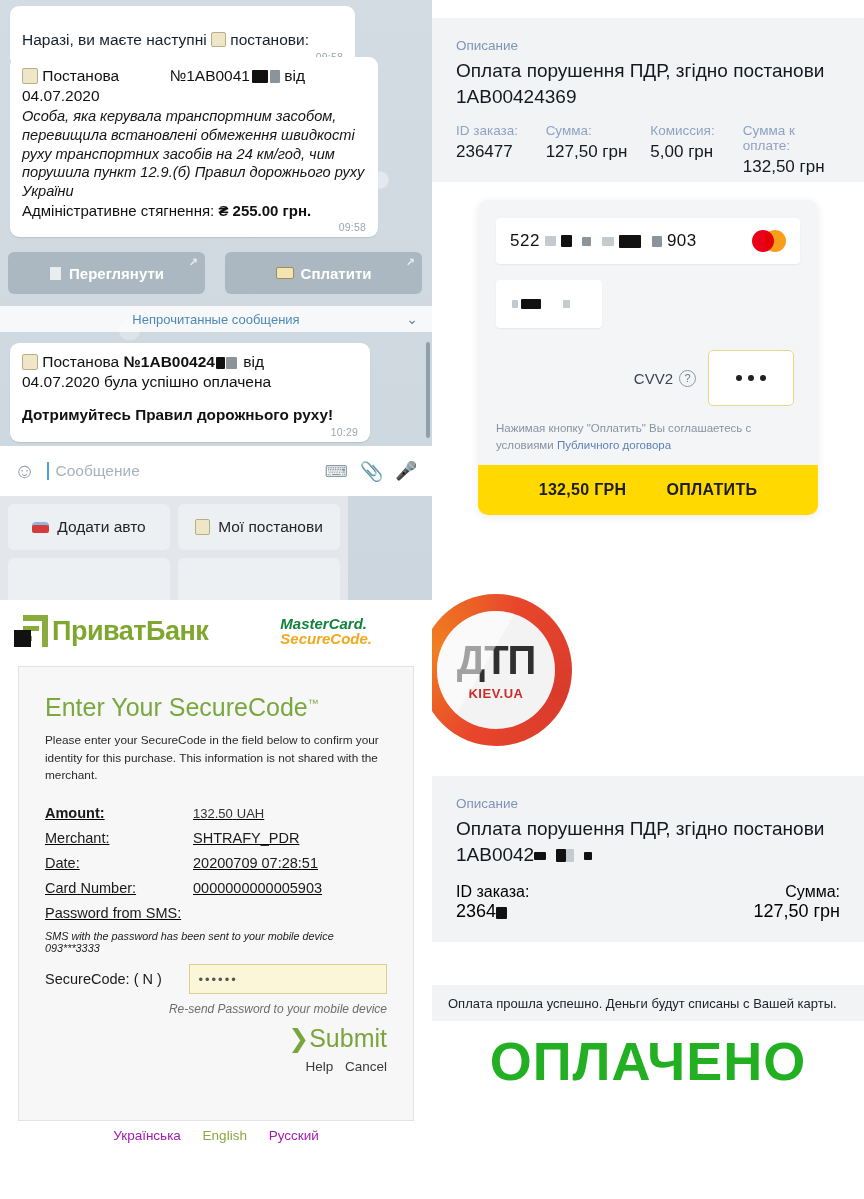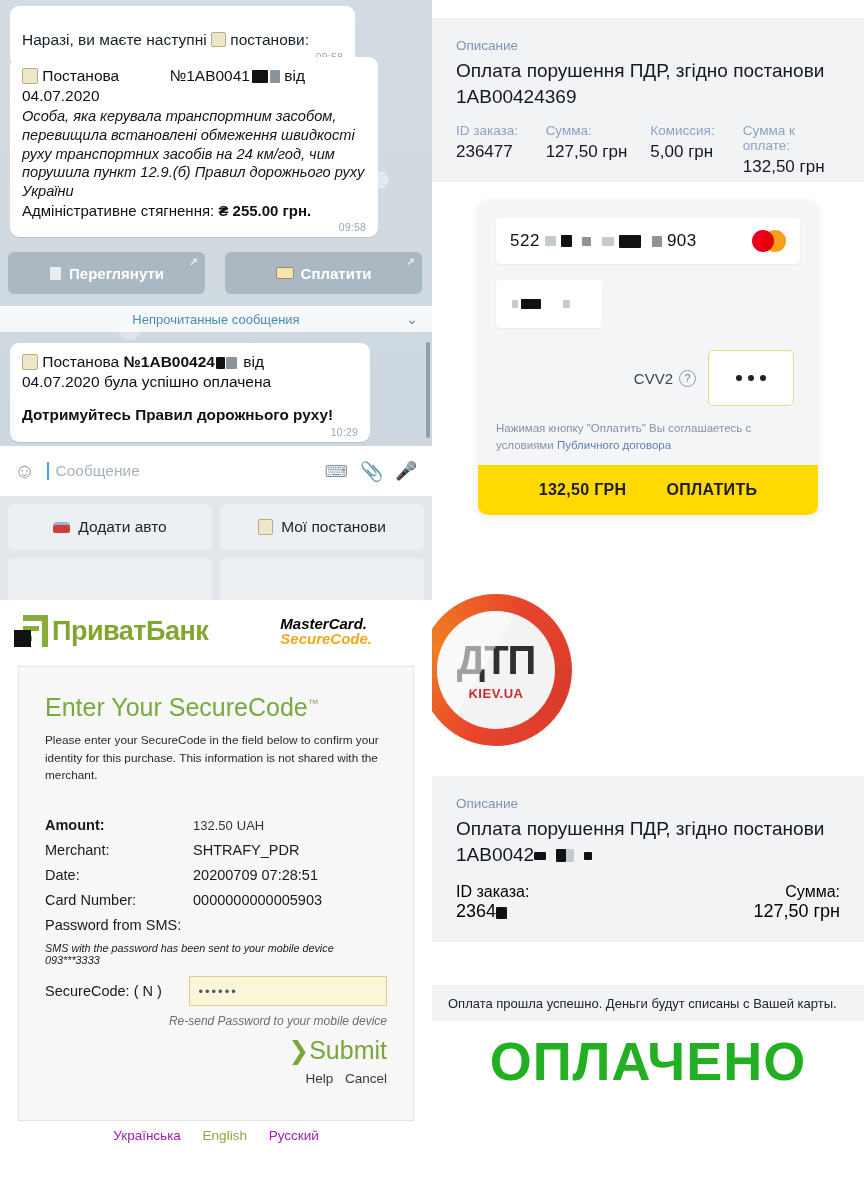"Додати авто" .tg-kb { width: 432px -> 348px }
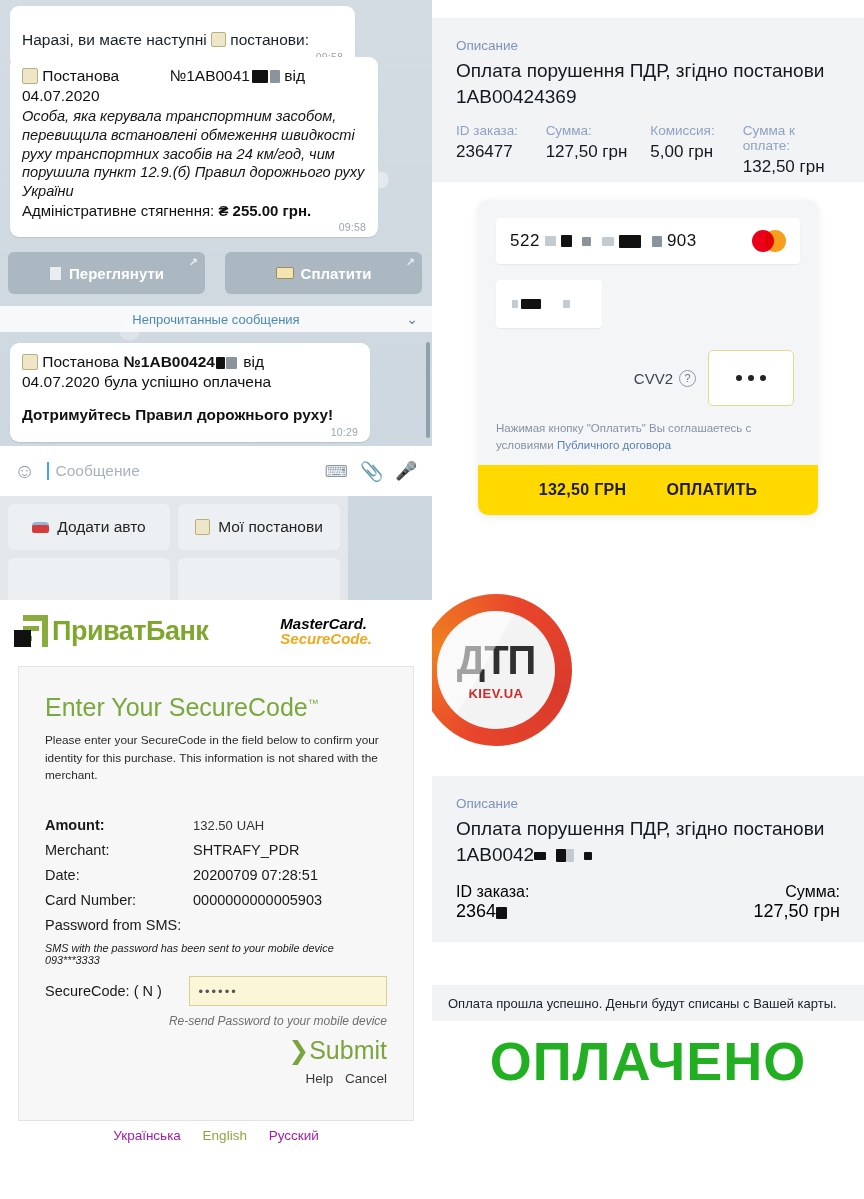"MasterCard." .mcsc .a { color: #000000 -> #15803d }
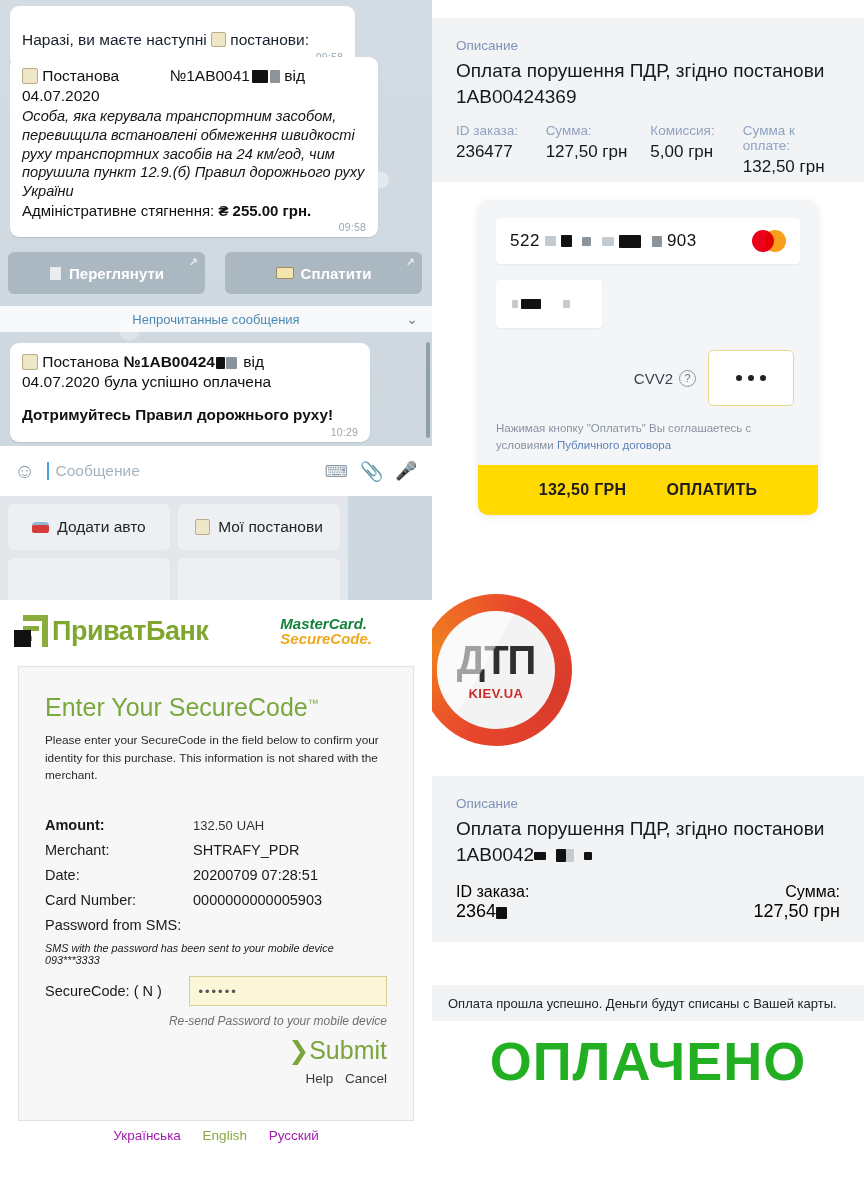"Amount:" .pb-rows { margin-top: 32px -> 20px; text-decoration: none -> underline }
